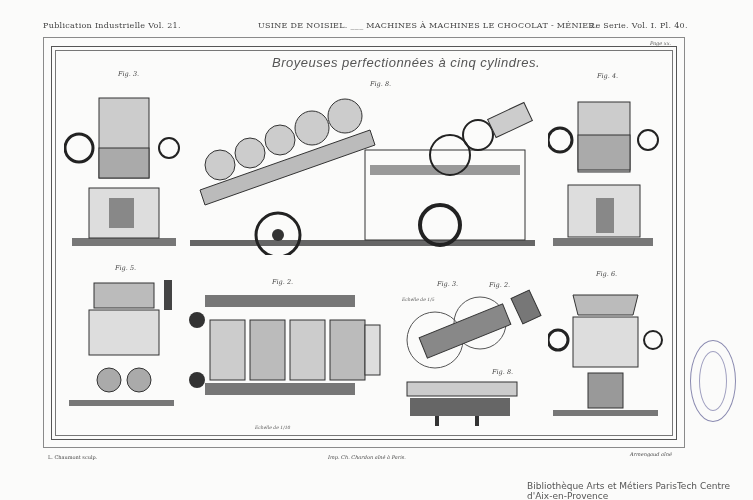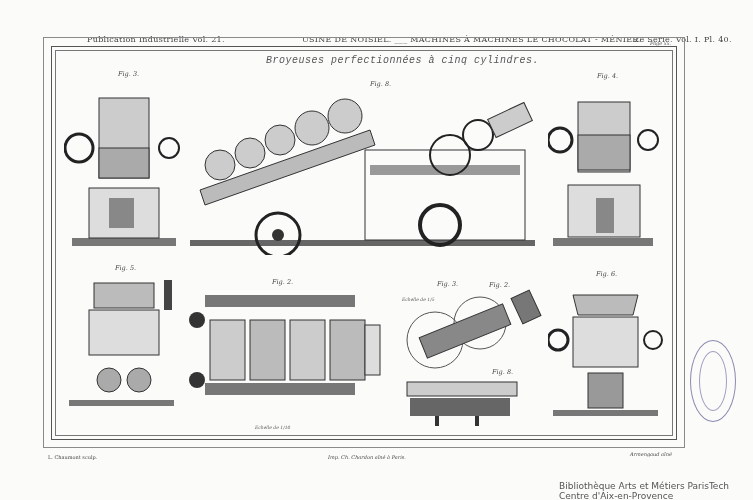"Publication Industrielle Vol. 21." .hdr { margin-left: 44px -> none; top: 35px -> 21px }
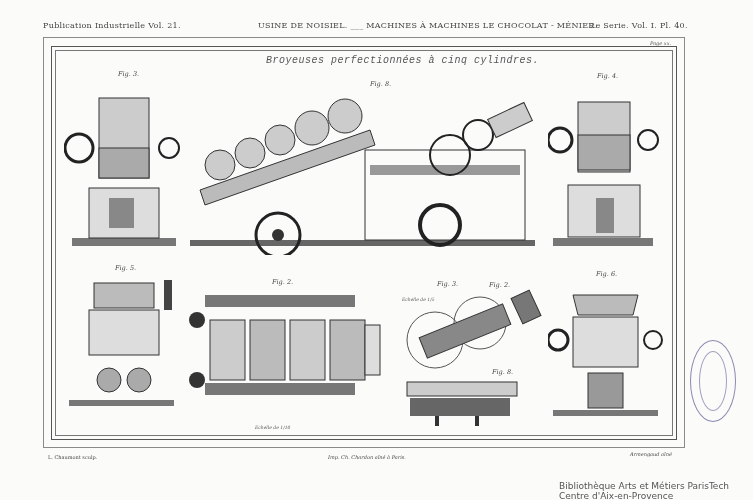"Broyeuses perfectionnées à cinq" .subtitle { font-family: Liberation Mono, monospace -> Liberation Sans, sans-serif; font-size: 10px -> 13px; left: 266px -> 272px }
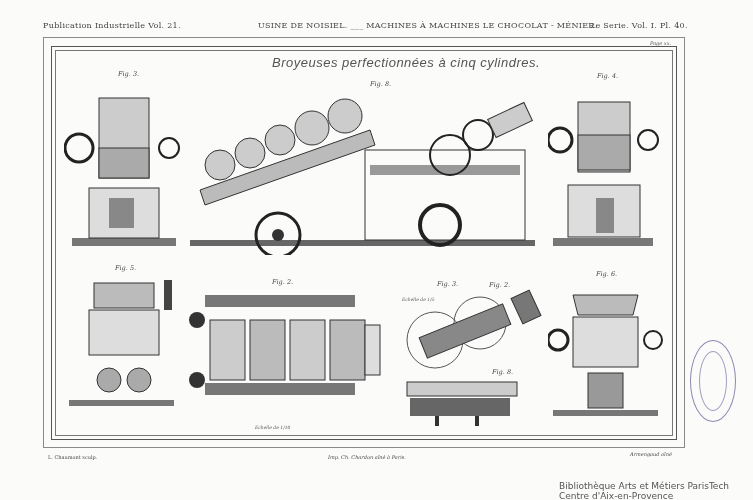"Bibliothèque Arts et Métiers ParisTech" .lib { margin-left: 32px -> none }
